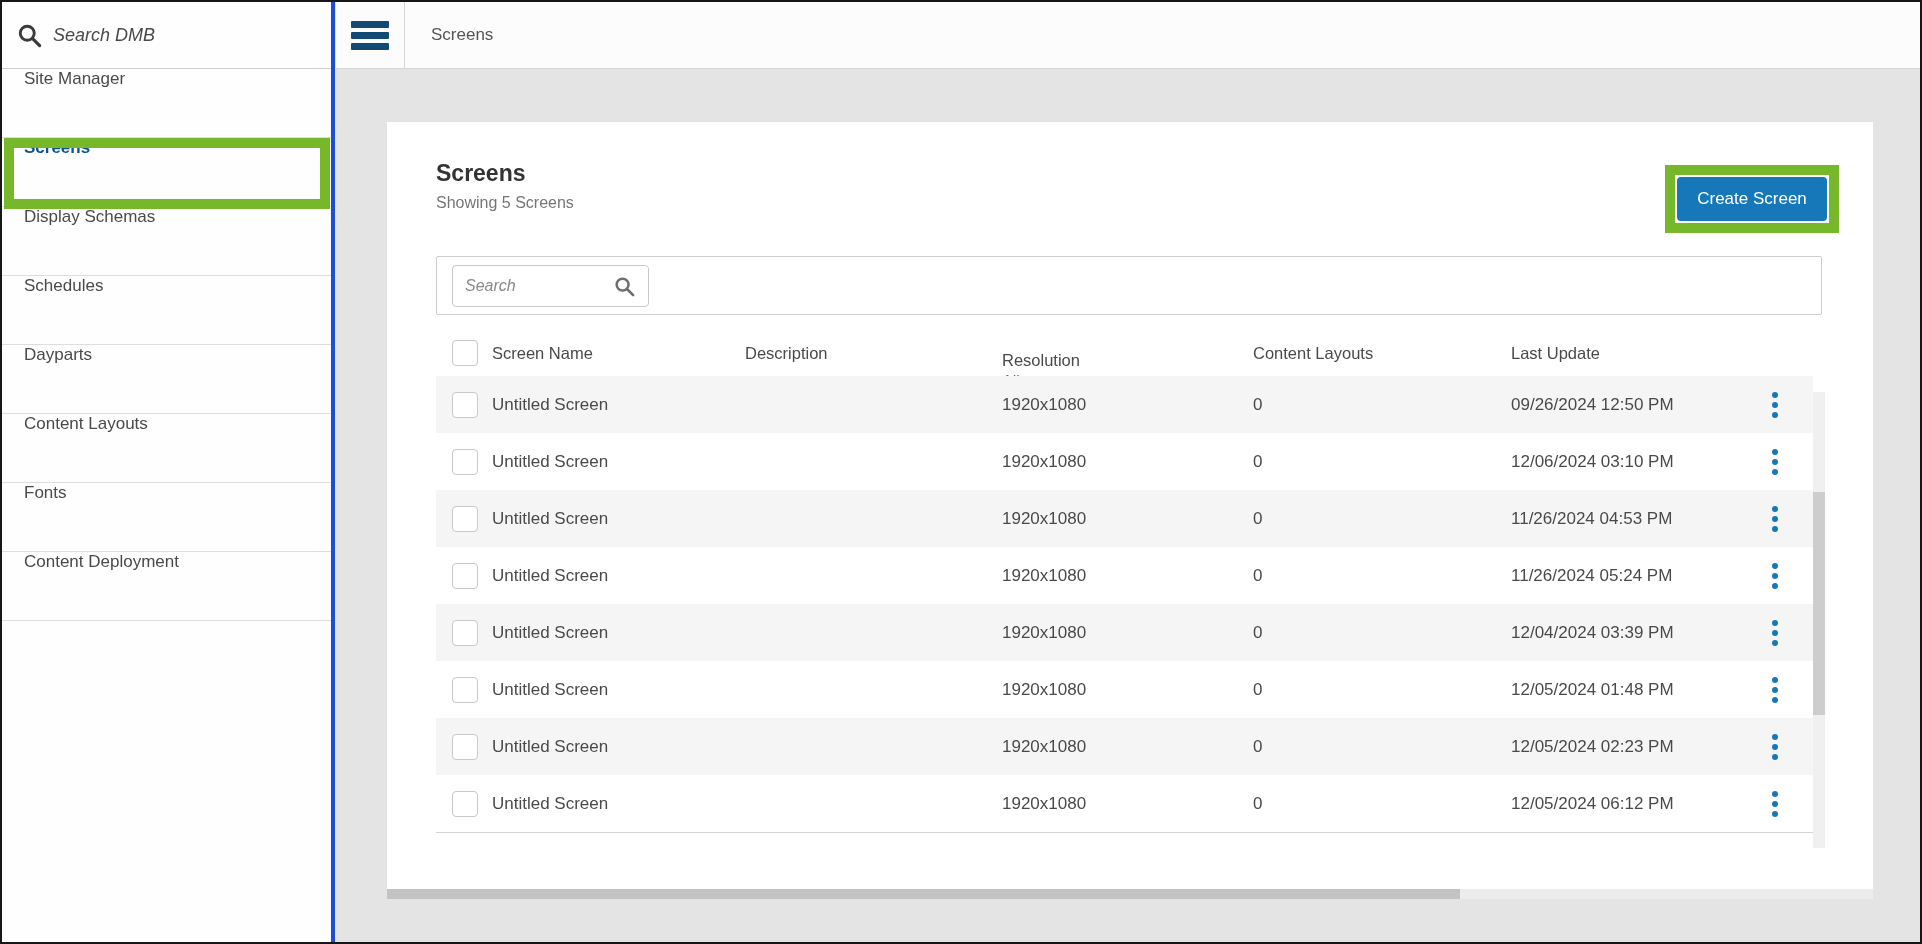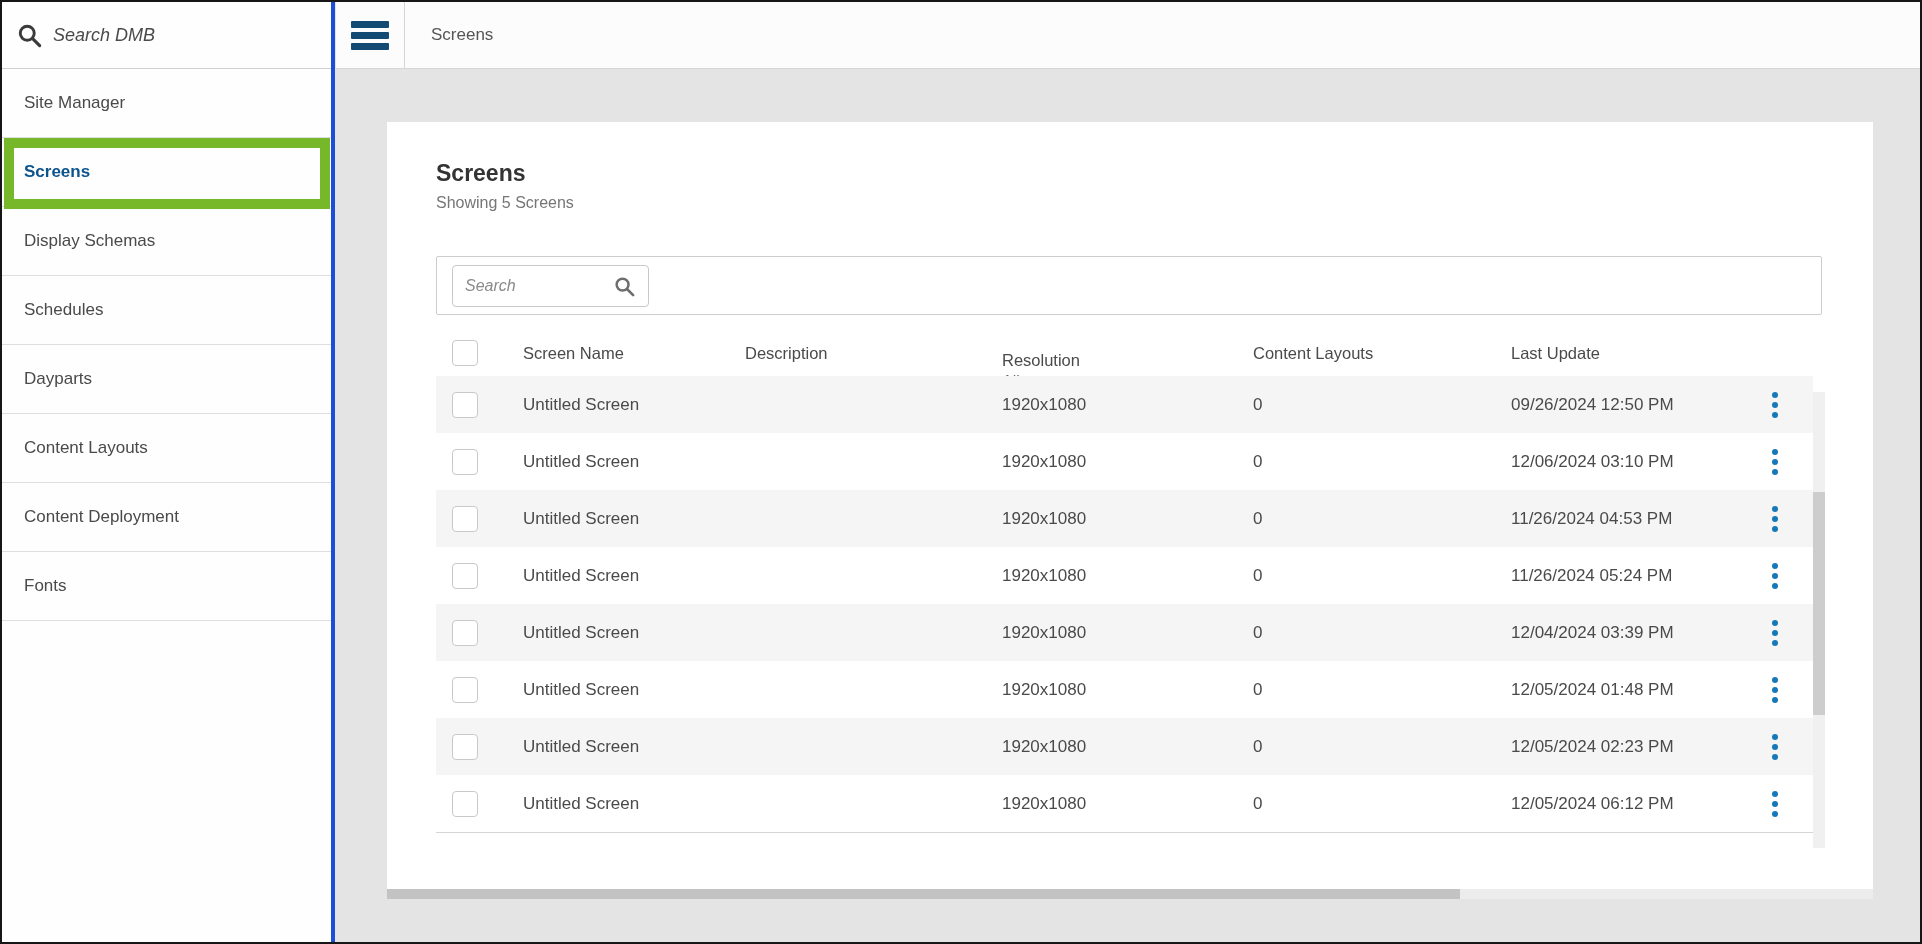"Site Manager" .nav-item { align-items: center -> none }
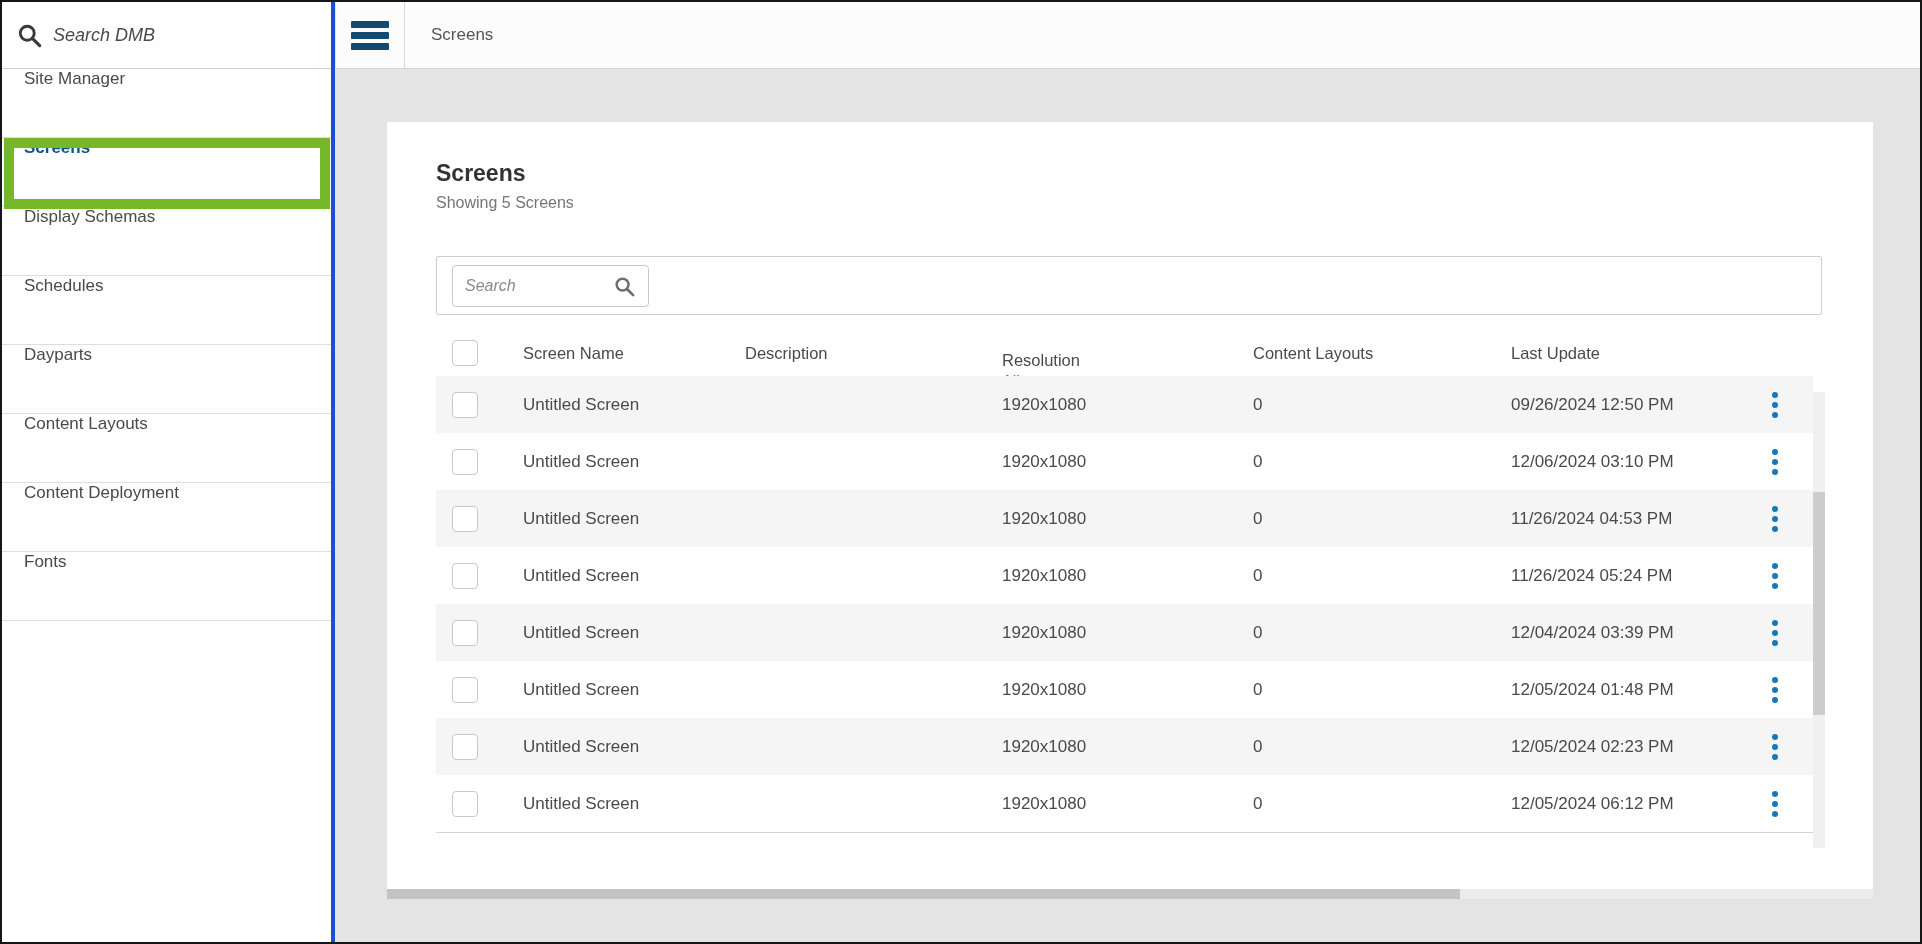"Create Screen" div.annotation-create { html: none -> <div> <button>Create Screen</button> </div> }
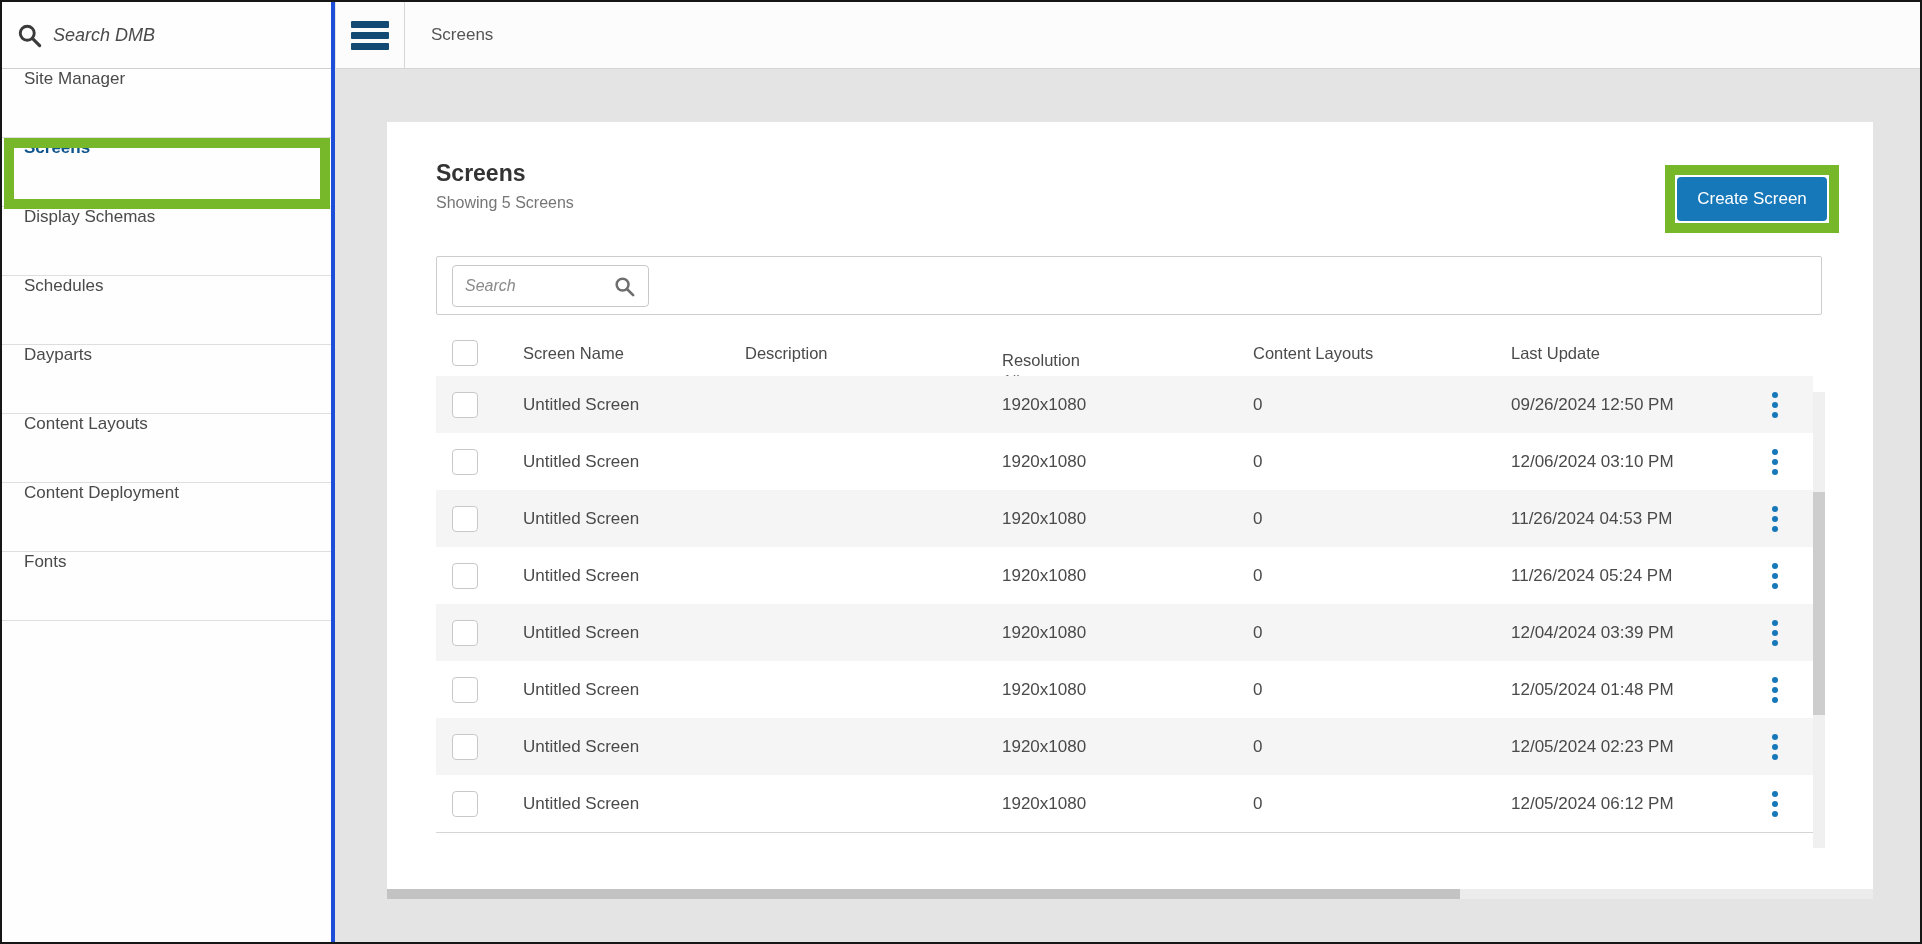"Screen Name" .pos-name { margin-left: 31px -> none }
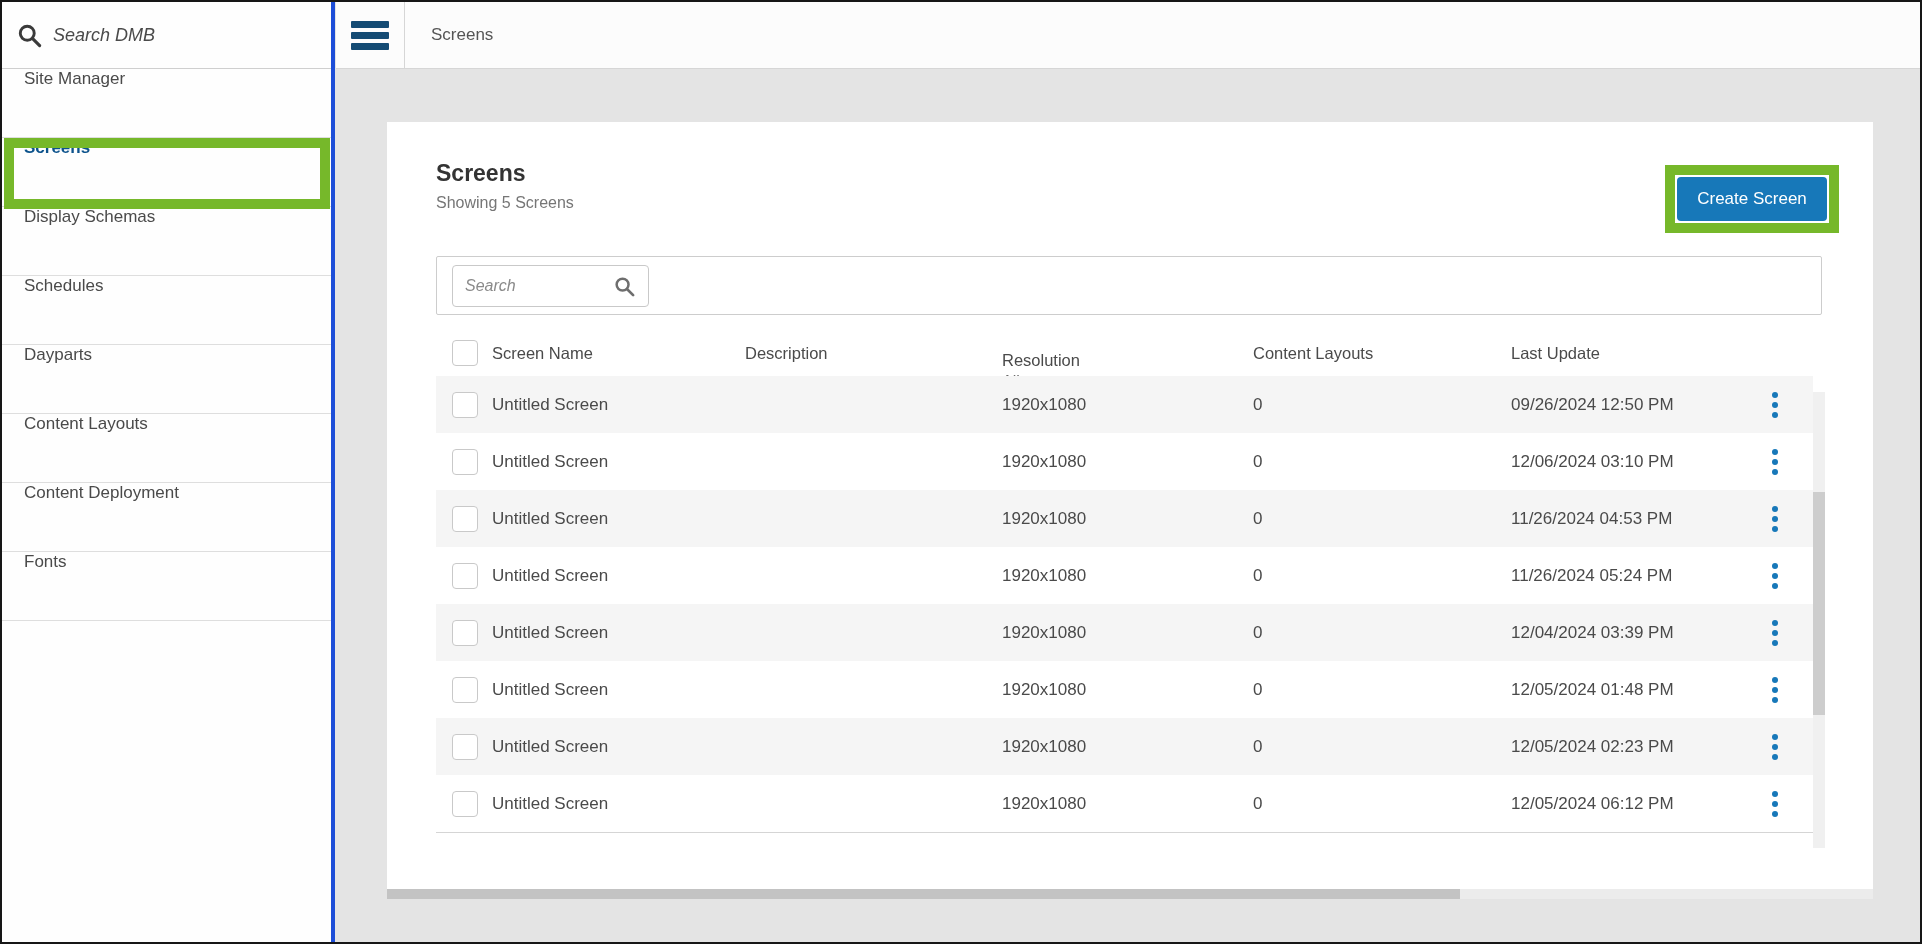"Content Deployment" div.nav-item { order: before "Fonts" -> after "Fonts" }
